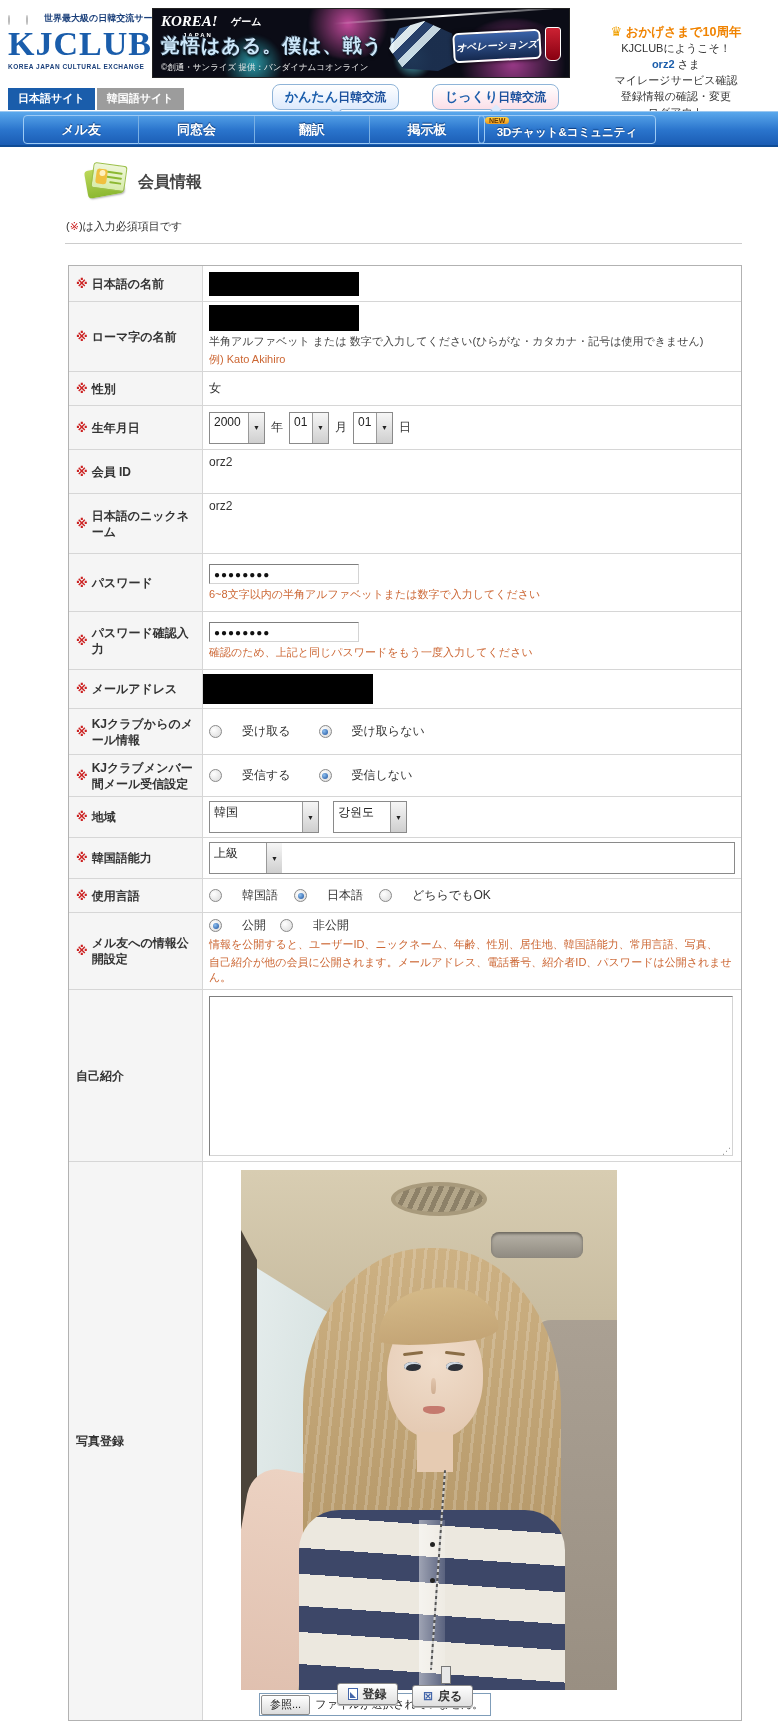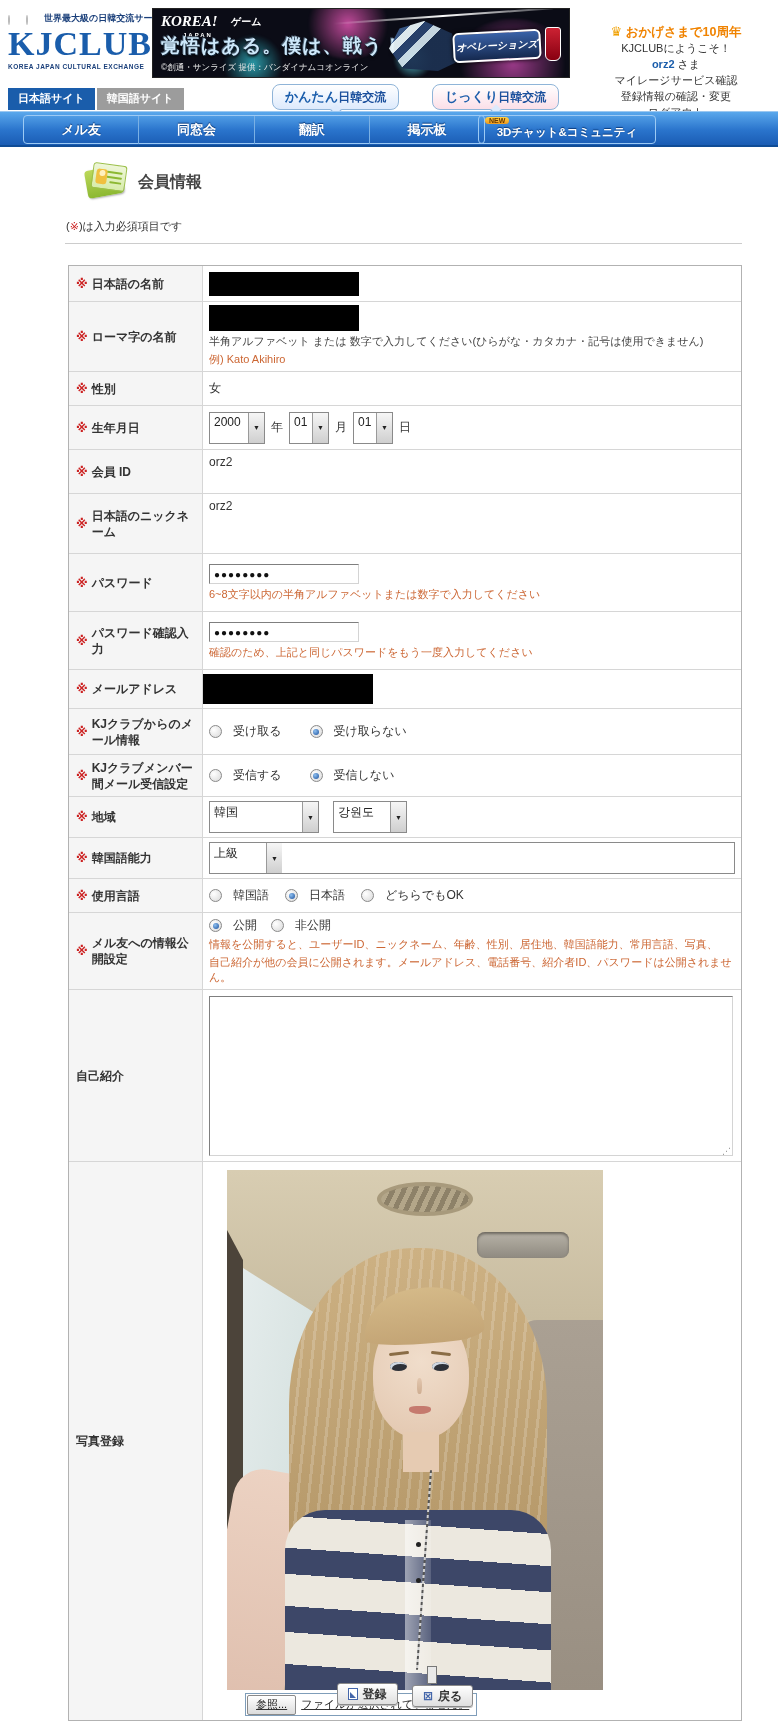"受け取る" .opt { gap: 11px -> 20px }
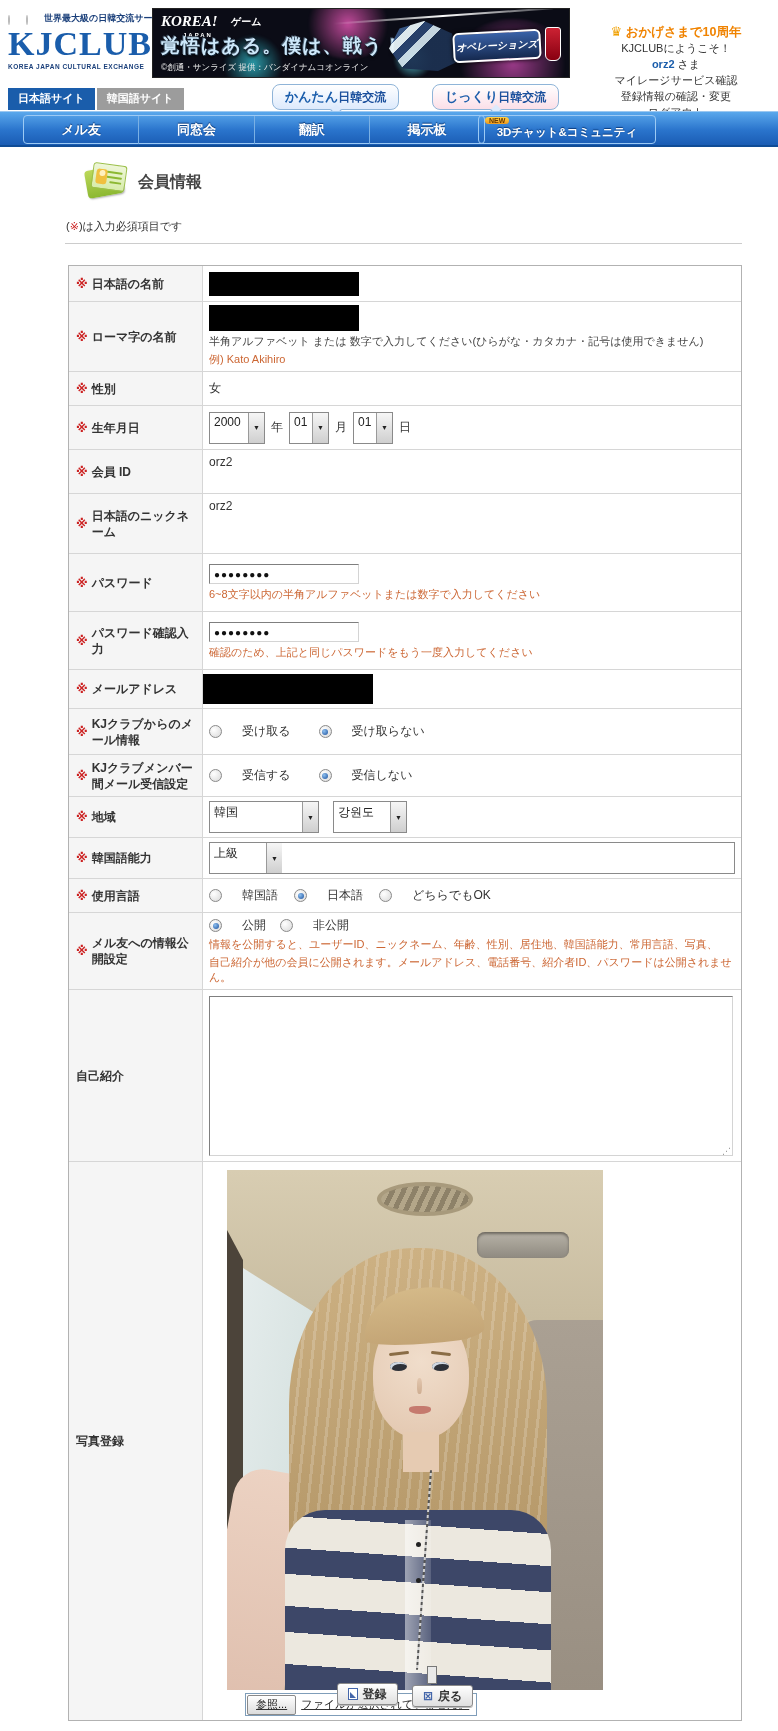"参照..." .photo-wrap { margin-left: 18px -> 32px; text-decoration: underline -> none }
